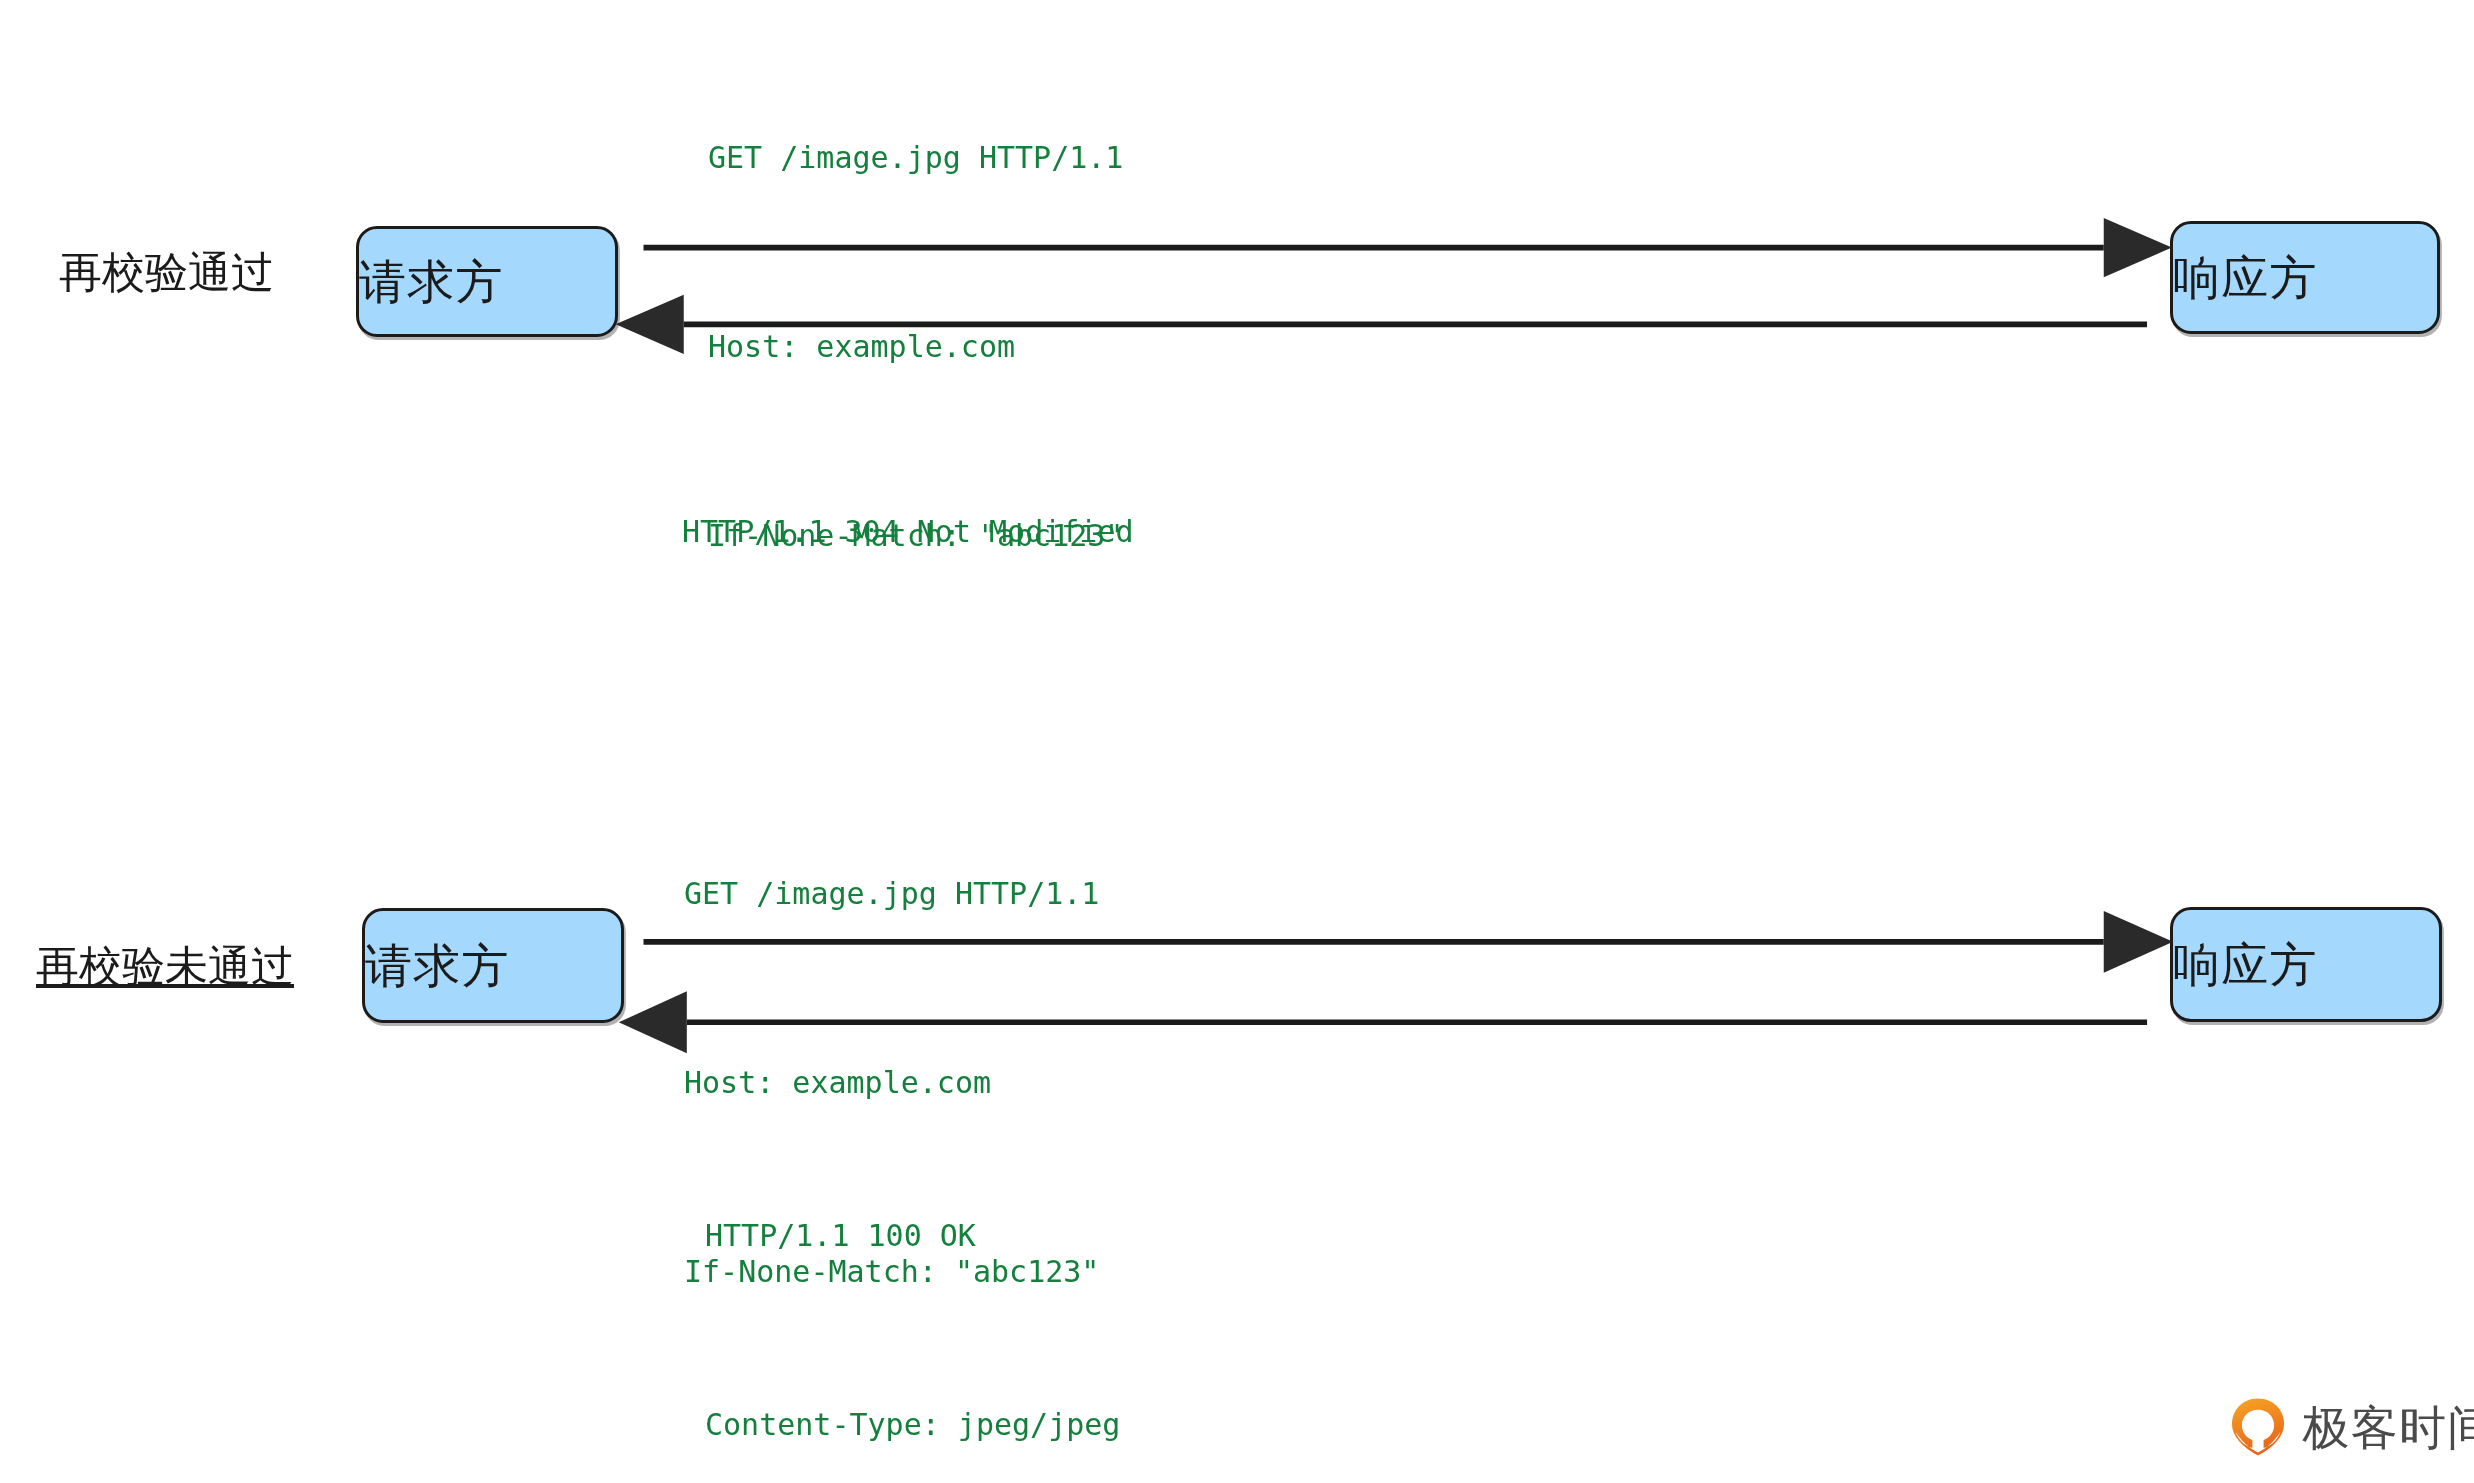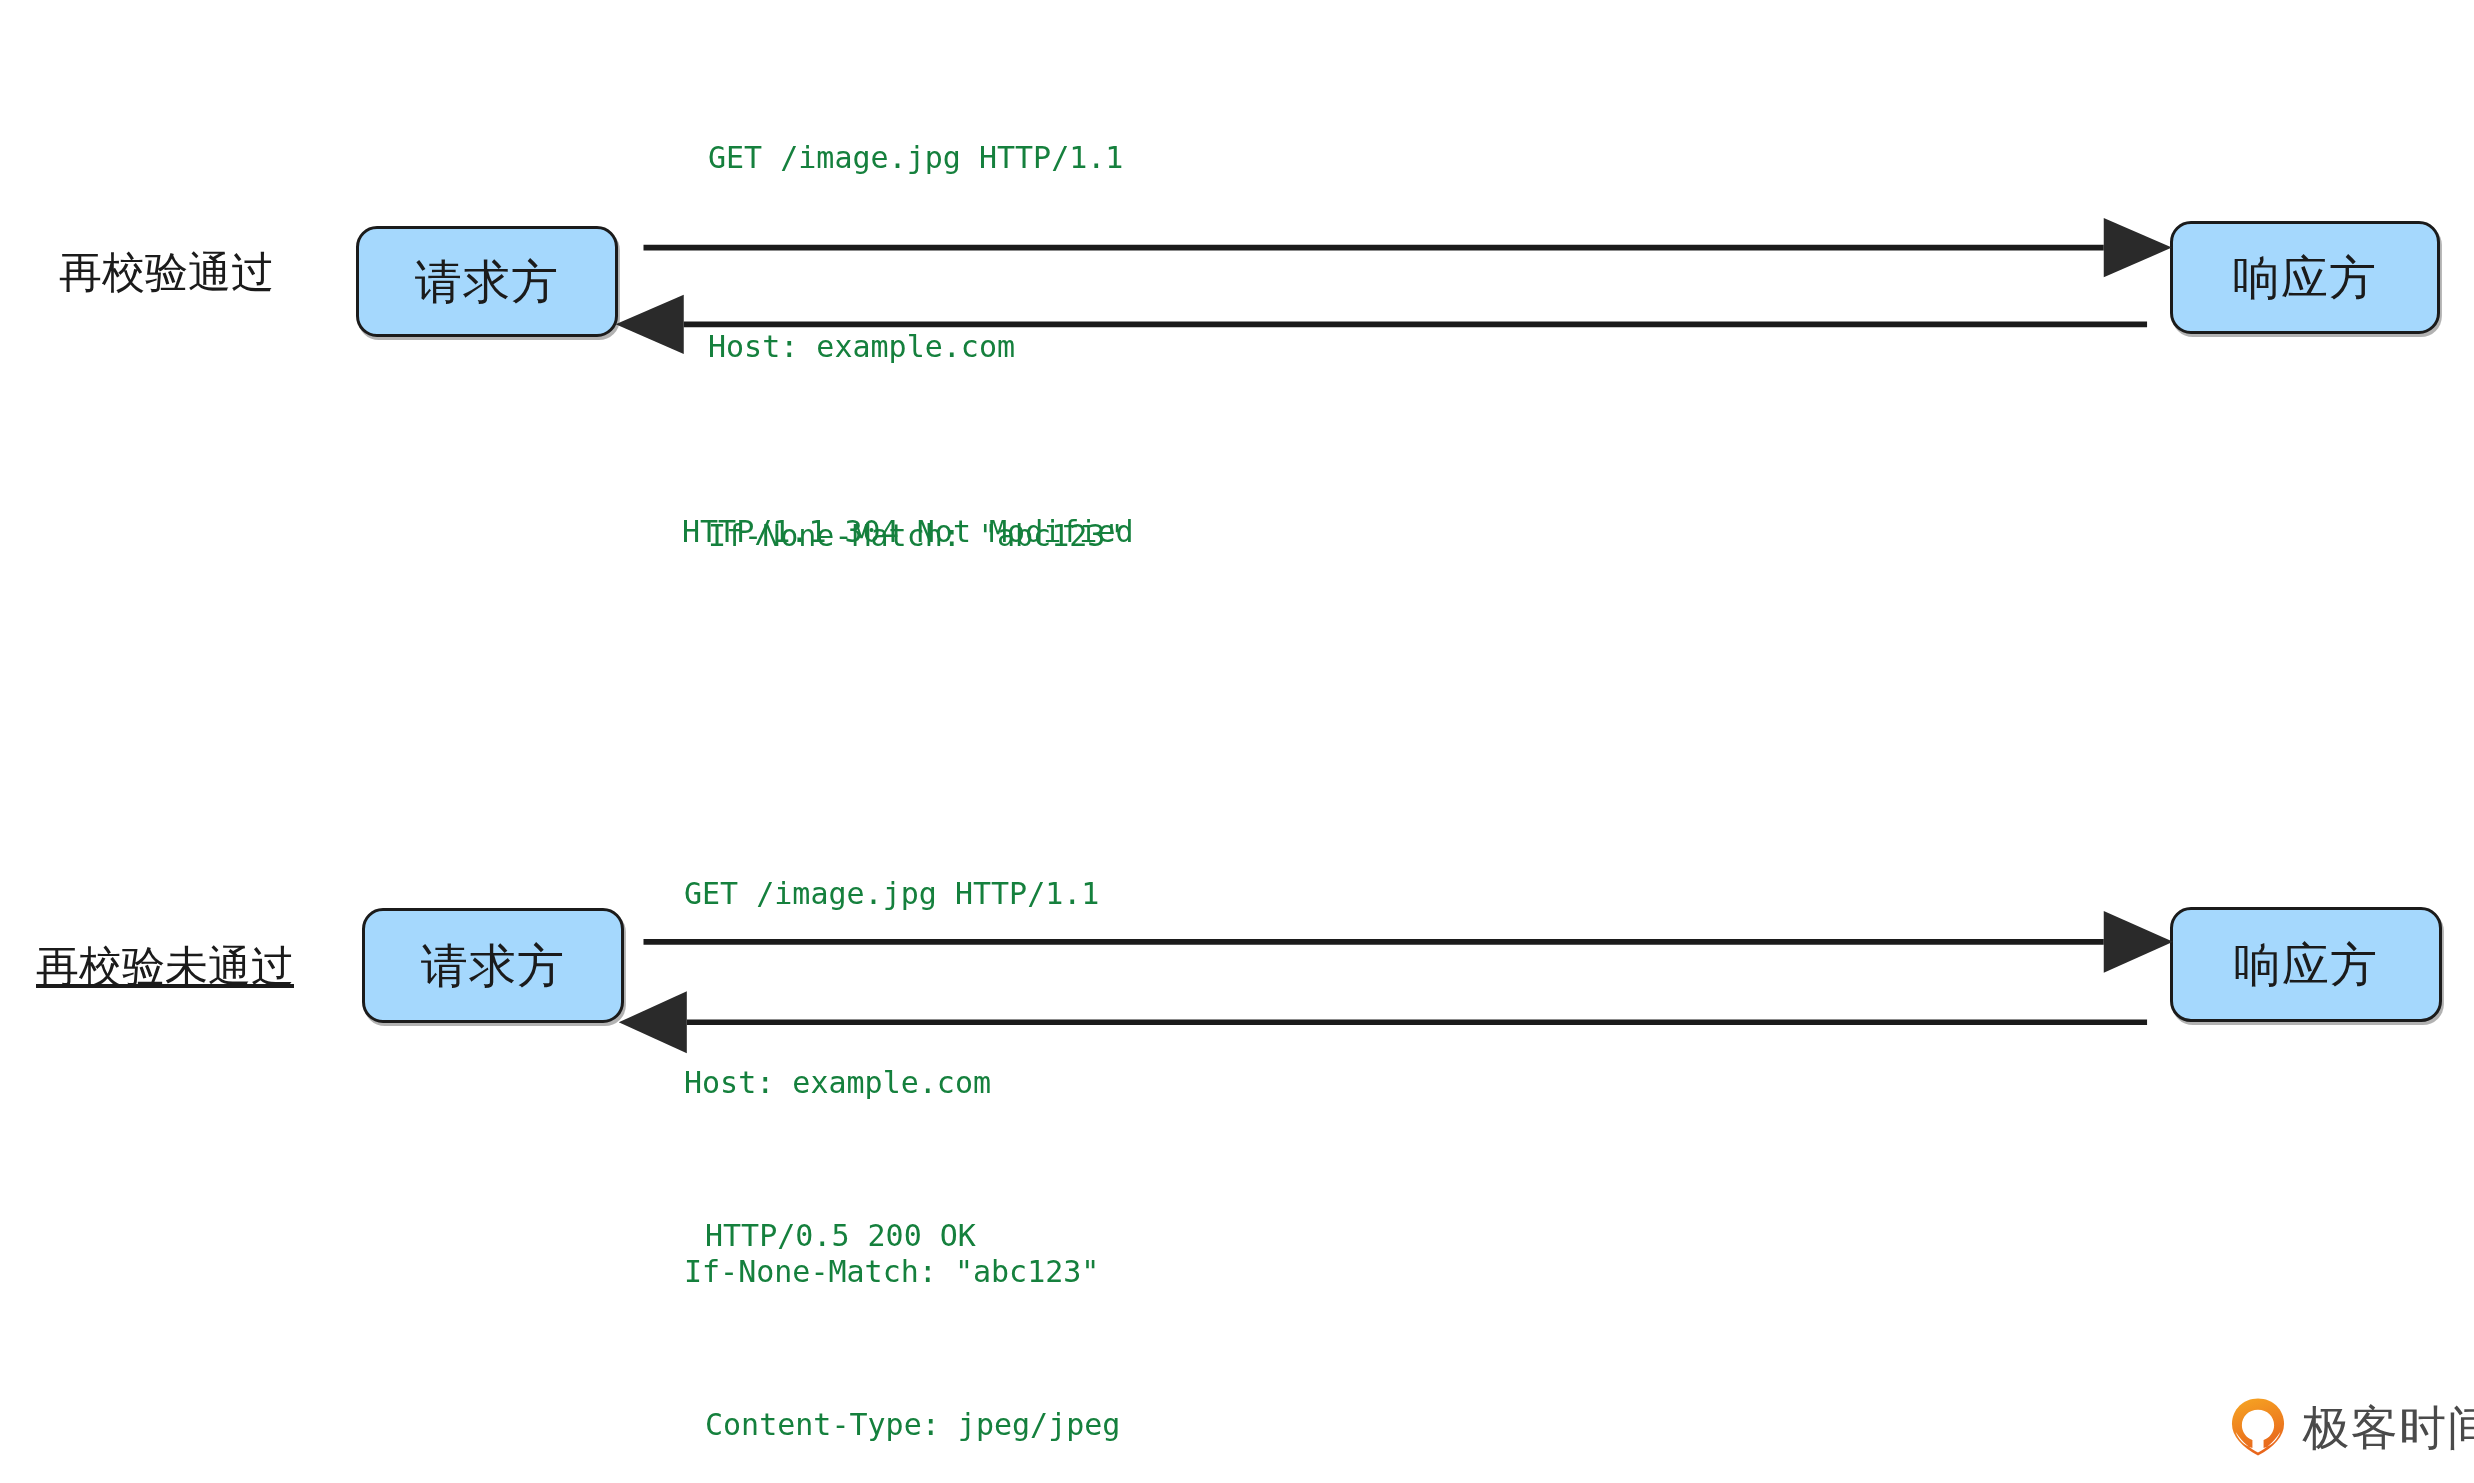"请求方" .node { justify-content: center -> flex-start }
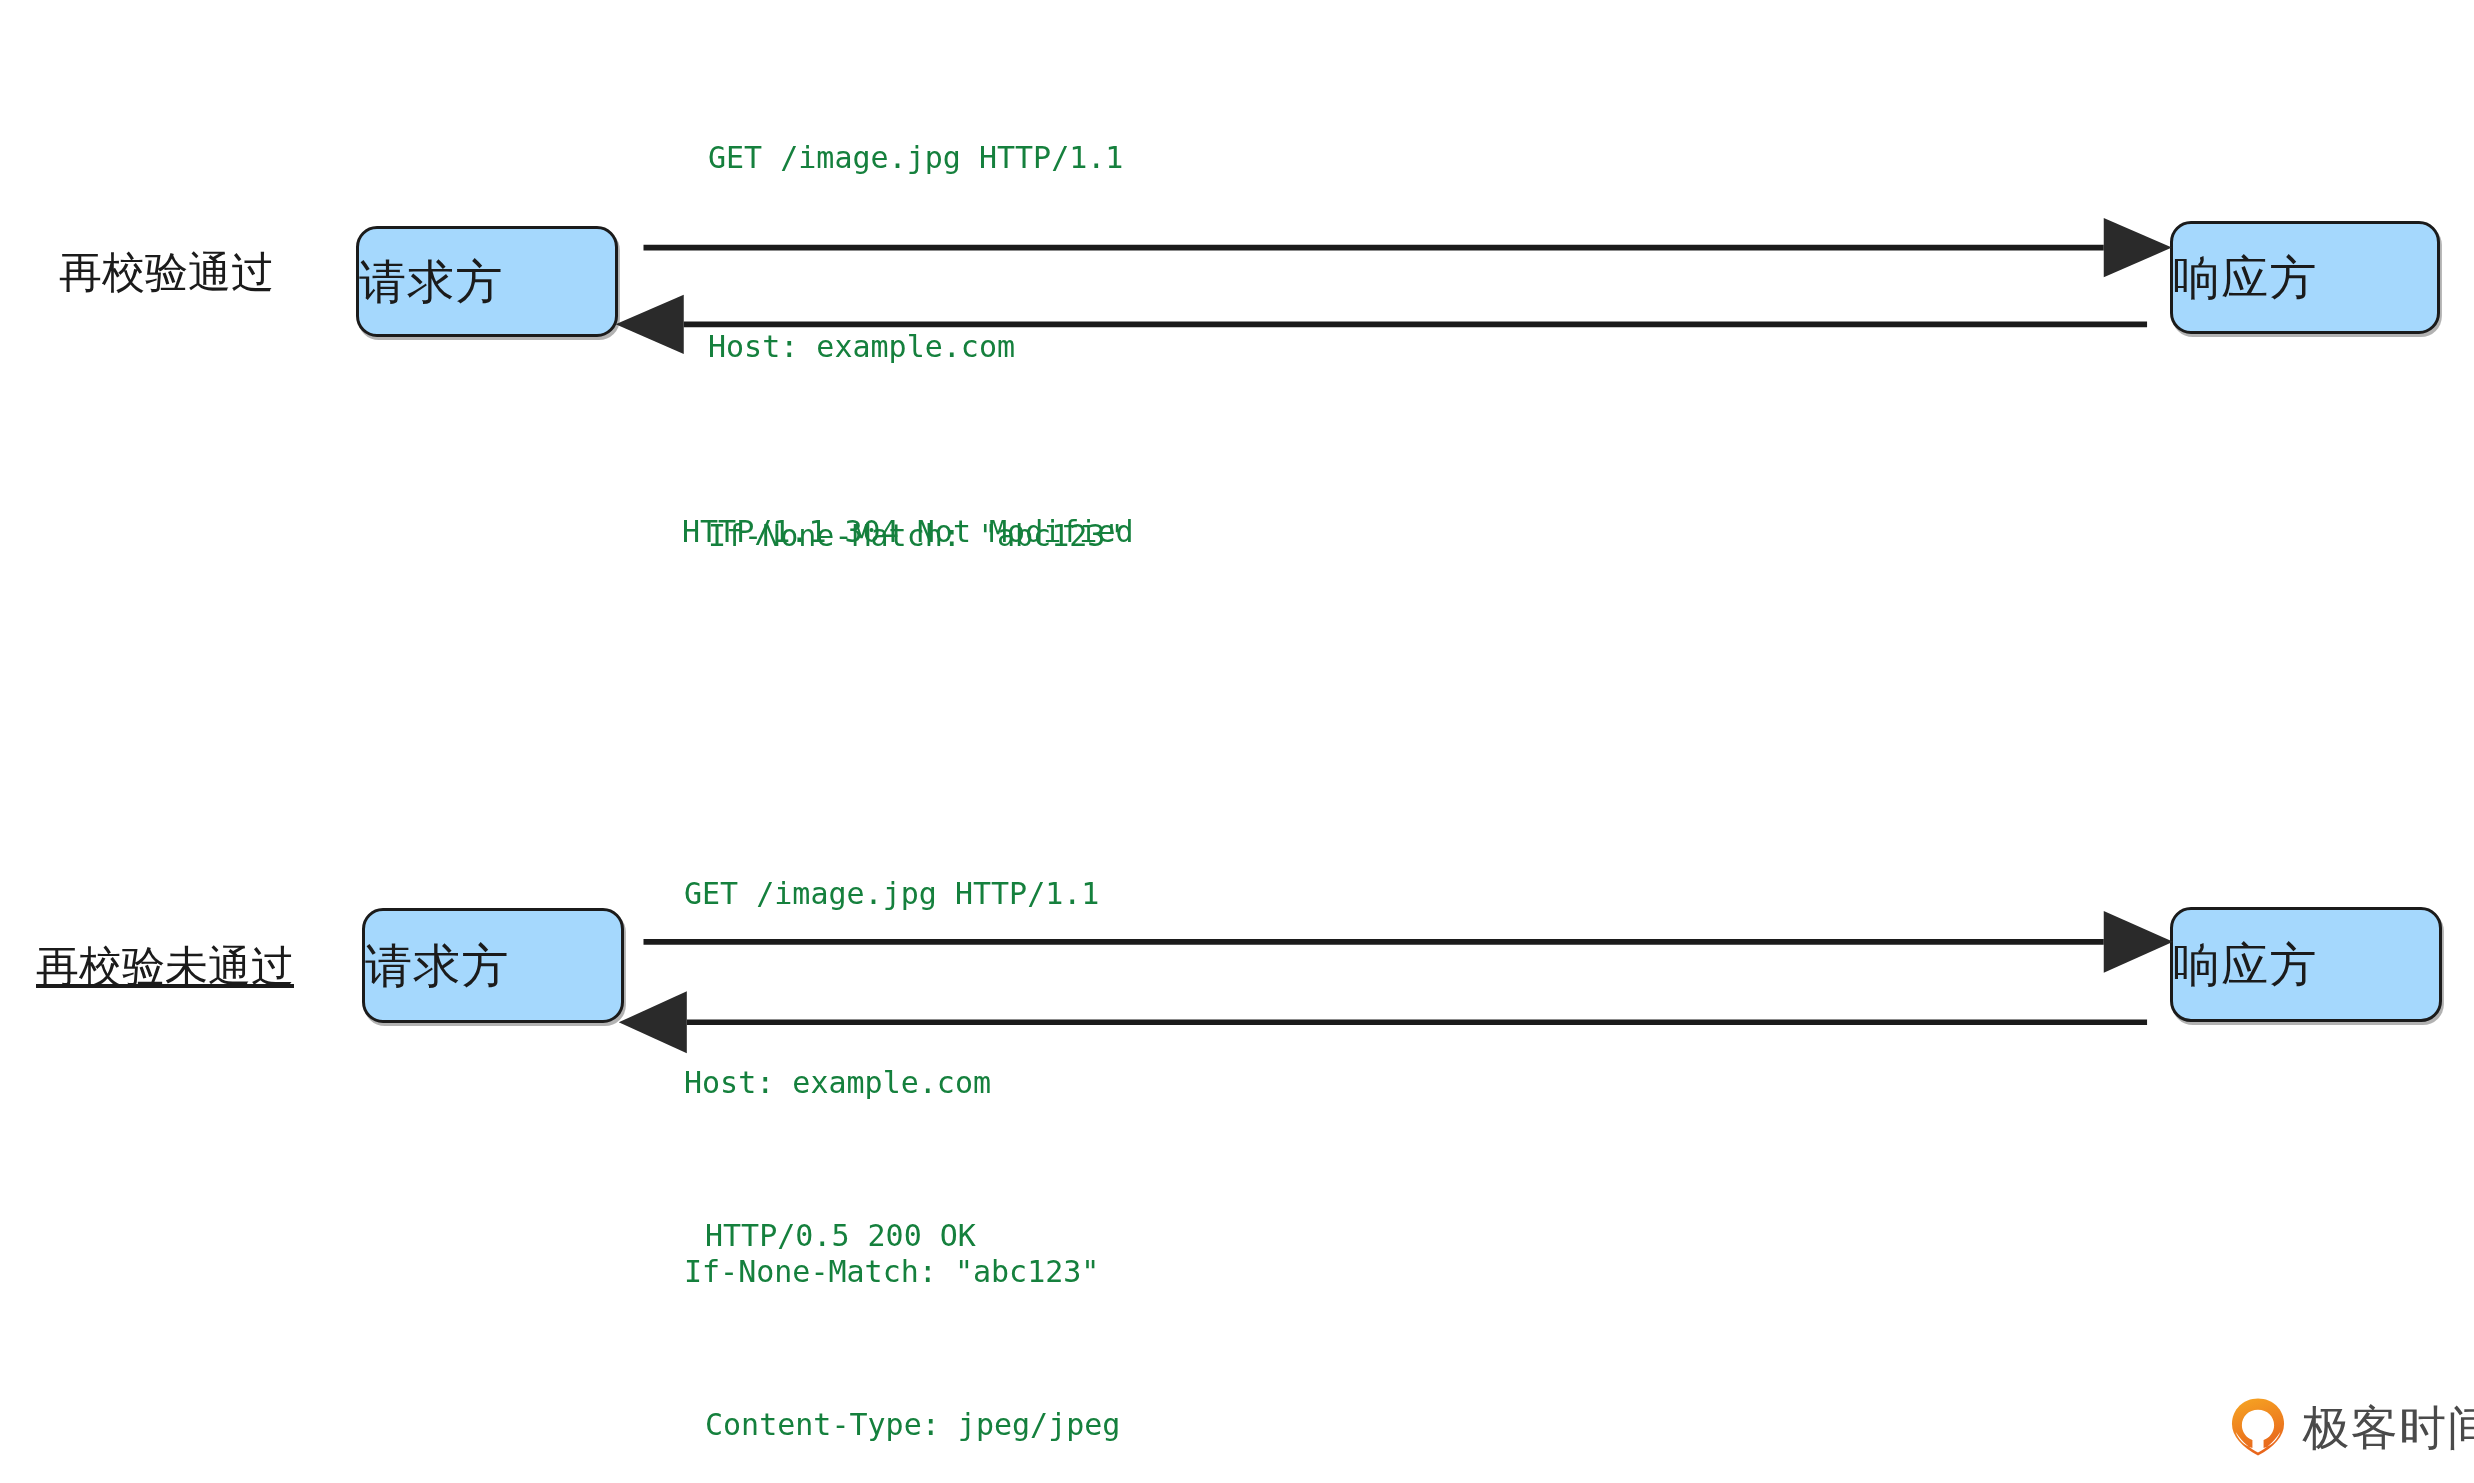"HTTP/0.5 200 OK" span.msg-line { text: HTTP/0.5 200 -> HTTP/1.1 100 }
